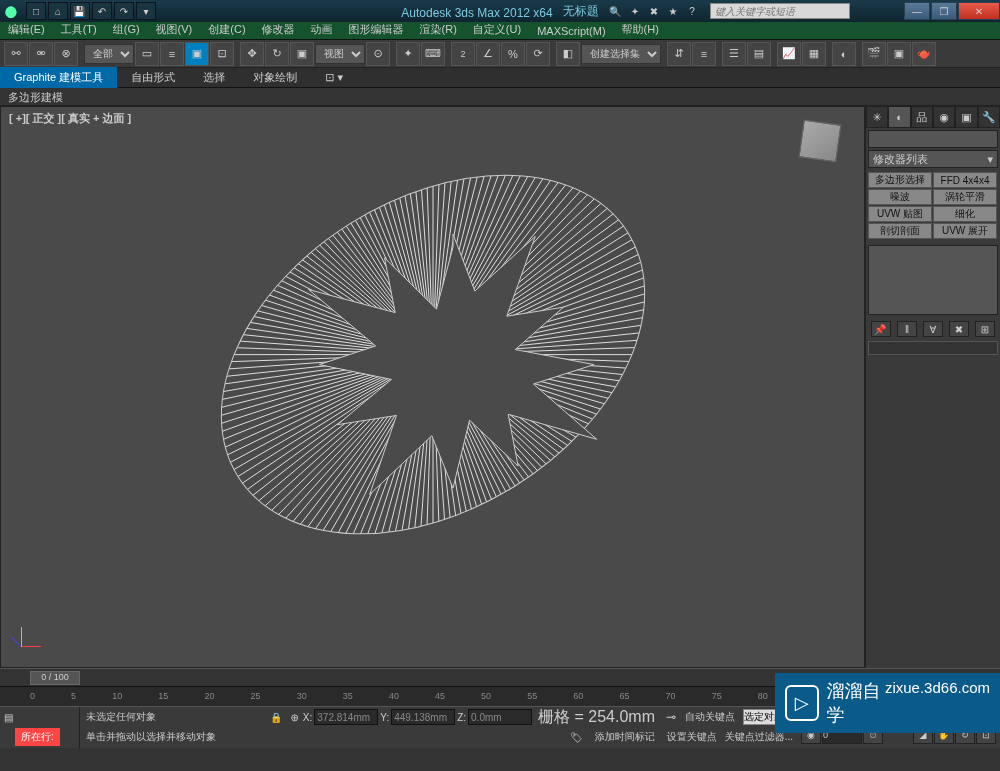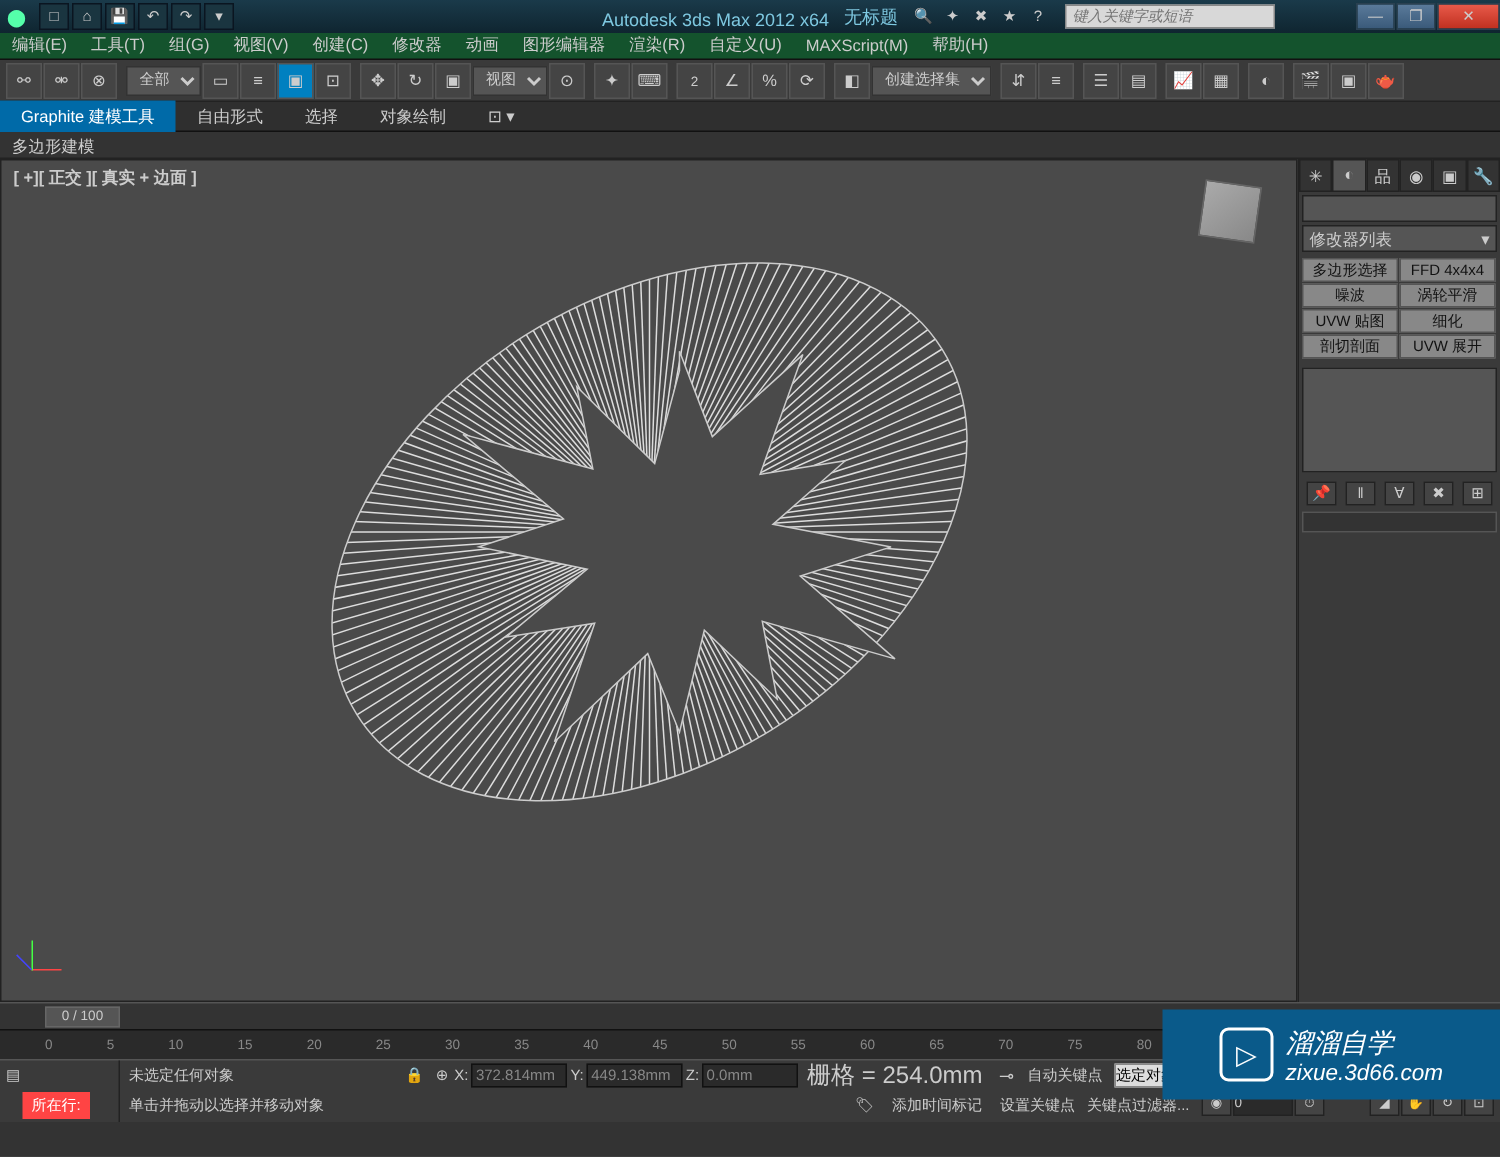"溜溜自学" .wm-text { flex-direction: column -> row; font-style: italic -> none }
